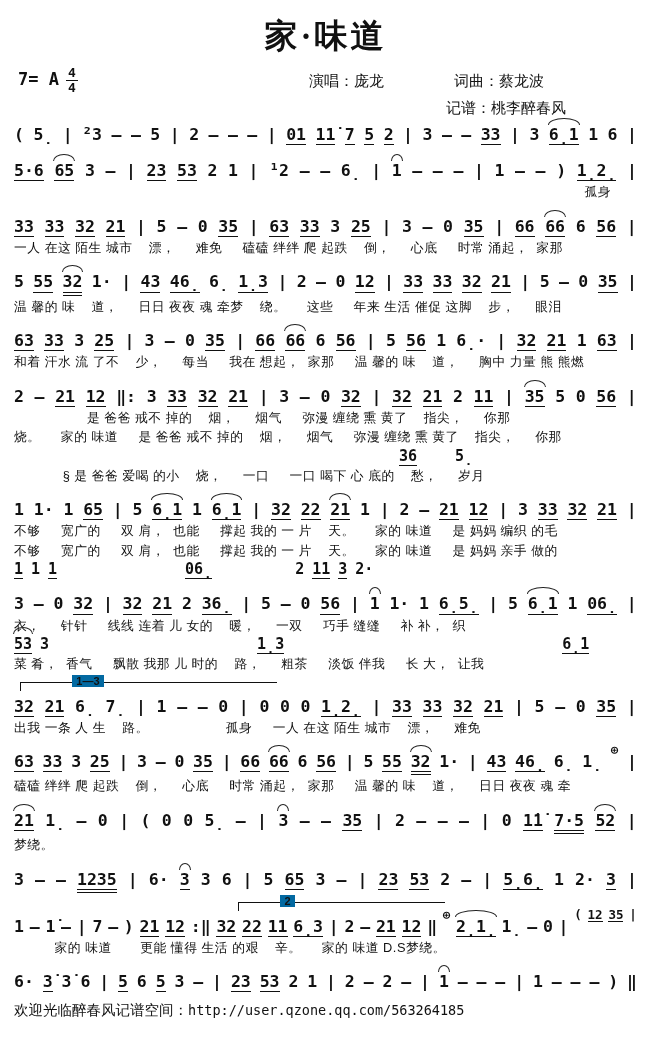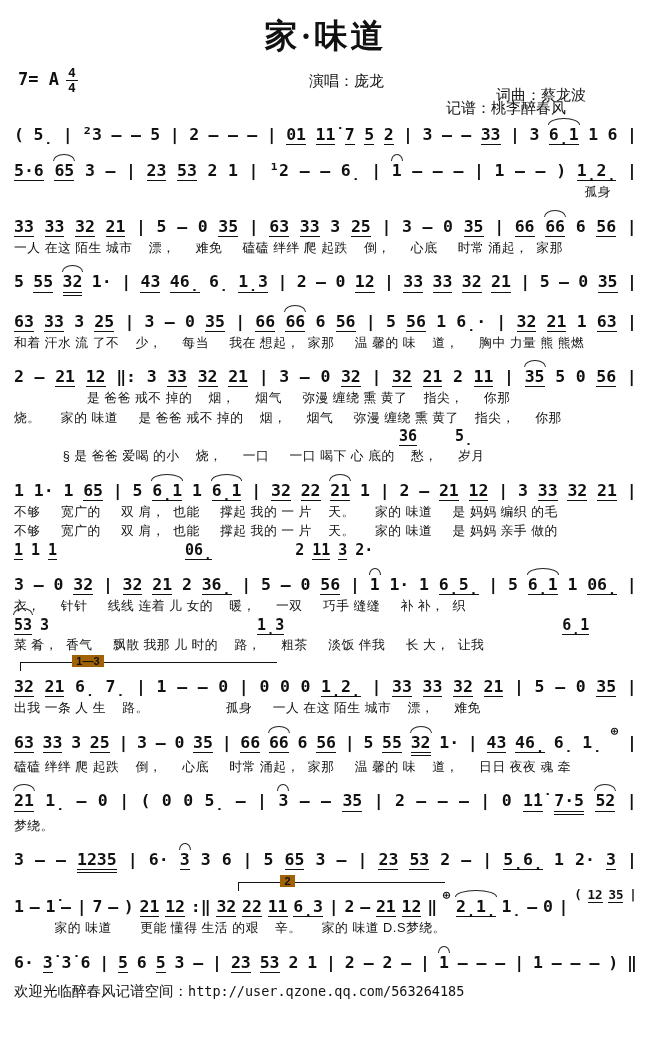"词曲：蔡龙波" .credit-composer { margin-left: 42px -> none; top: 72px -> 58px }
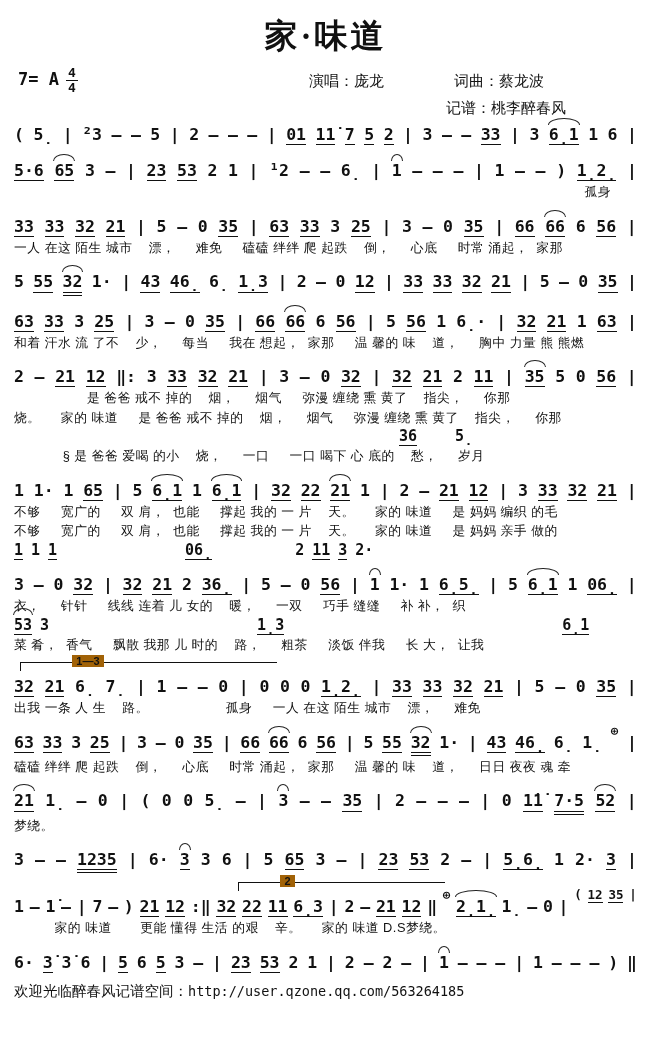"温 馨的 味 道， 日日" div.lyric { html: none -> <div>温 馨的 味 道， 日日 夜夜 魂 牵梦 绕。 这些 年来 生活 催促 这脚 步， 眼泪</div> }
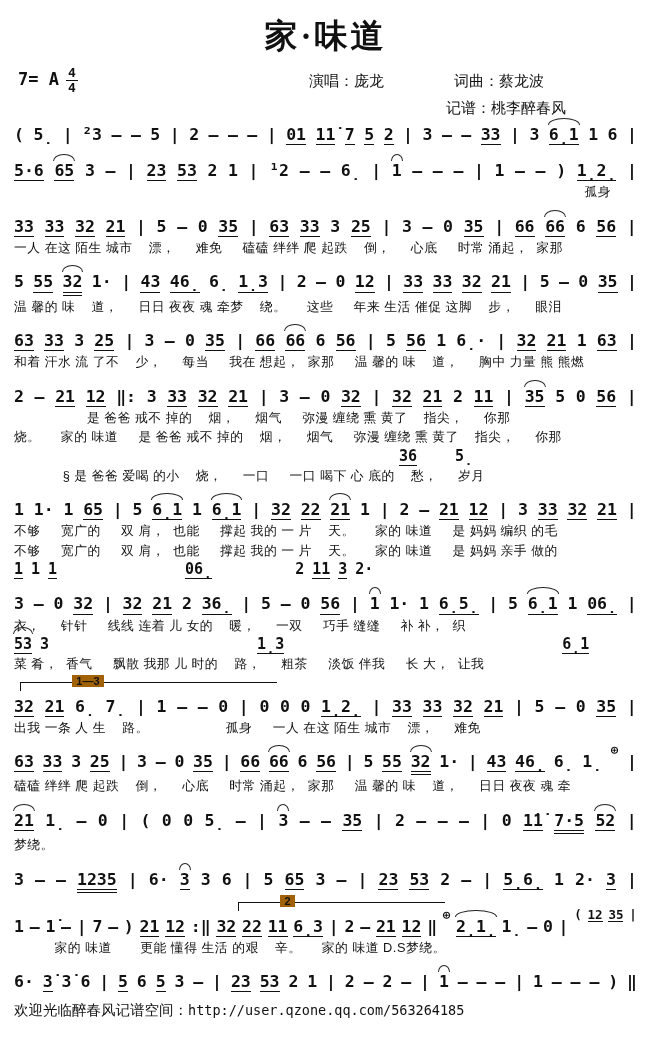"1—3" .vlabel { background: #a16207 -> #0369a1 }
